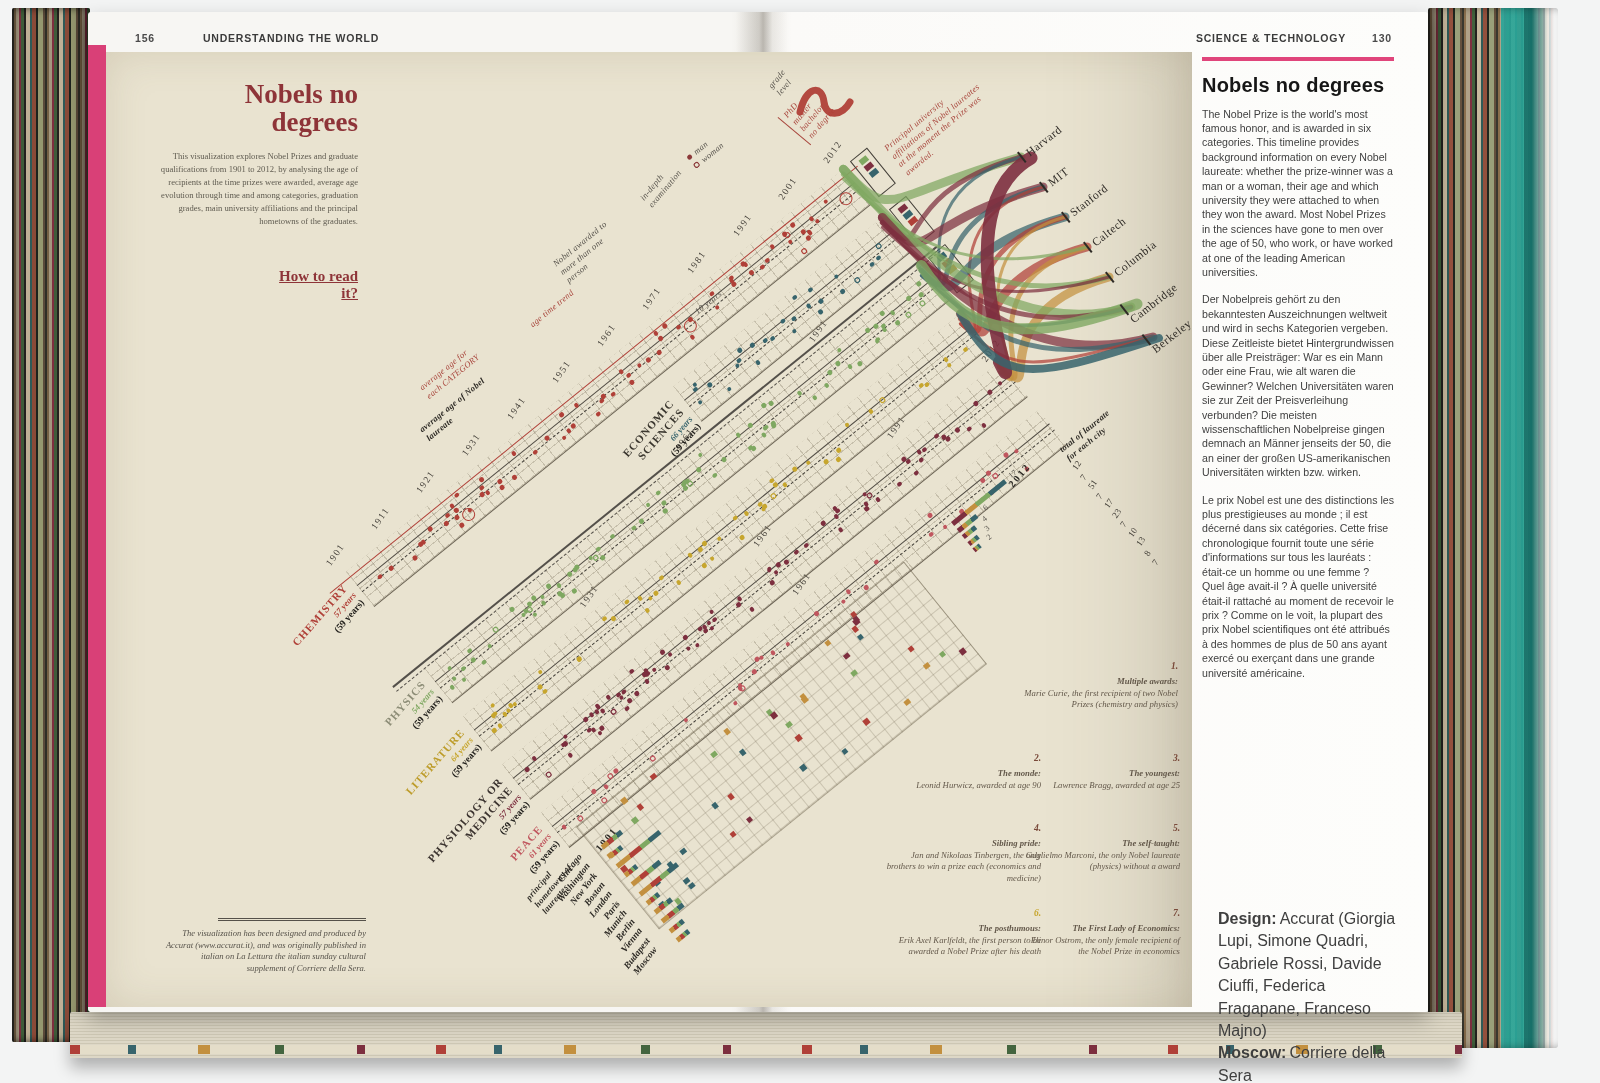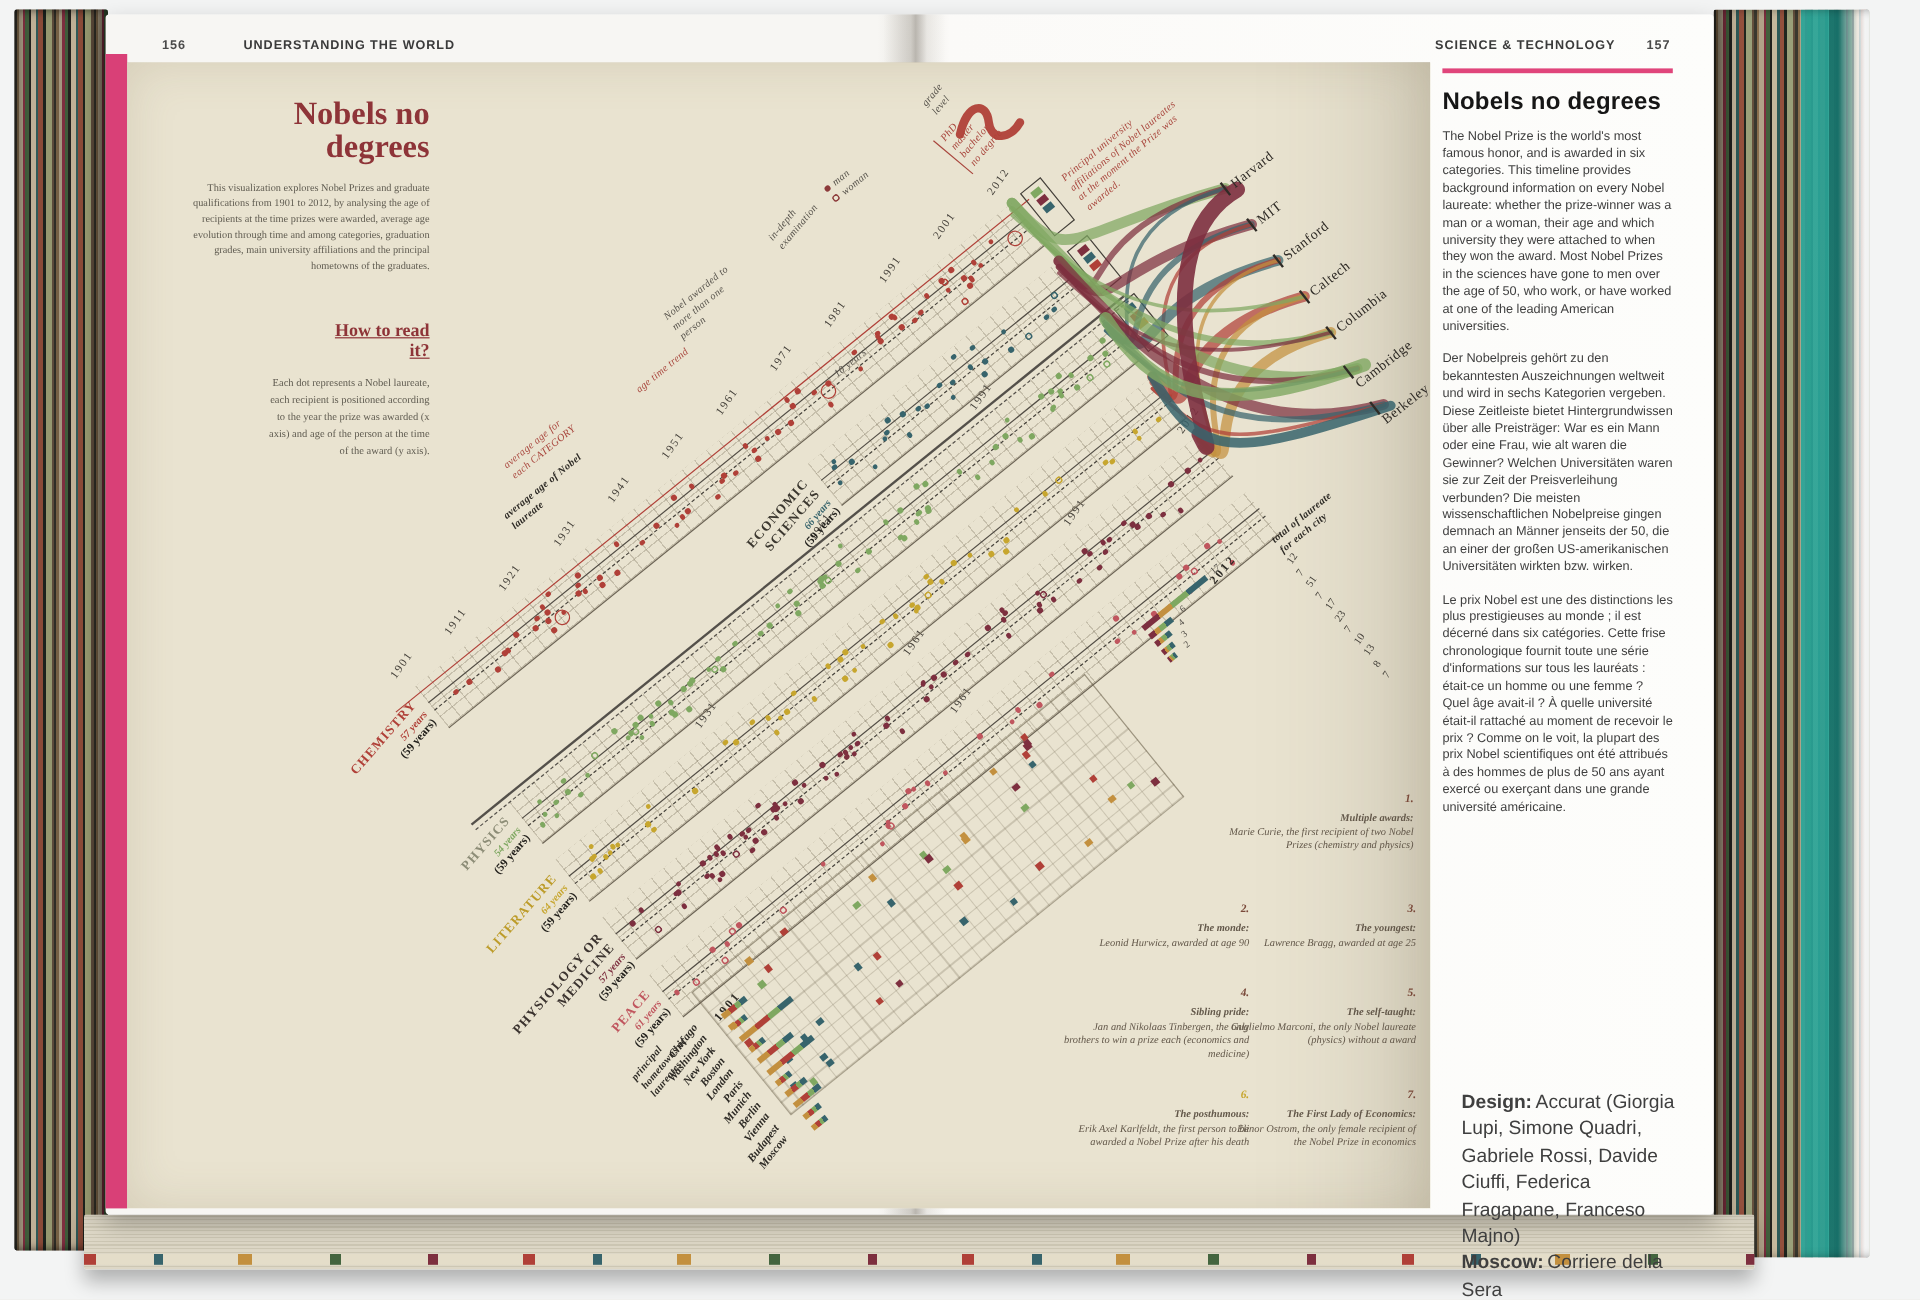"157" span.pnum { text: 157 -> 130 }
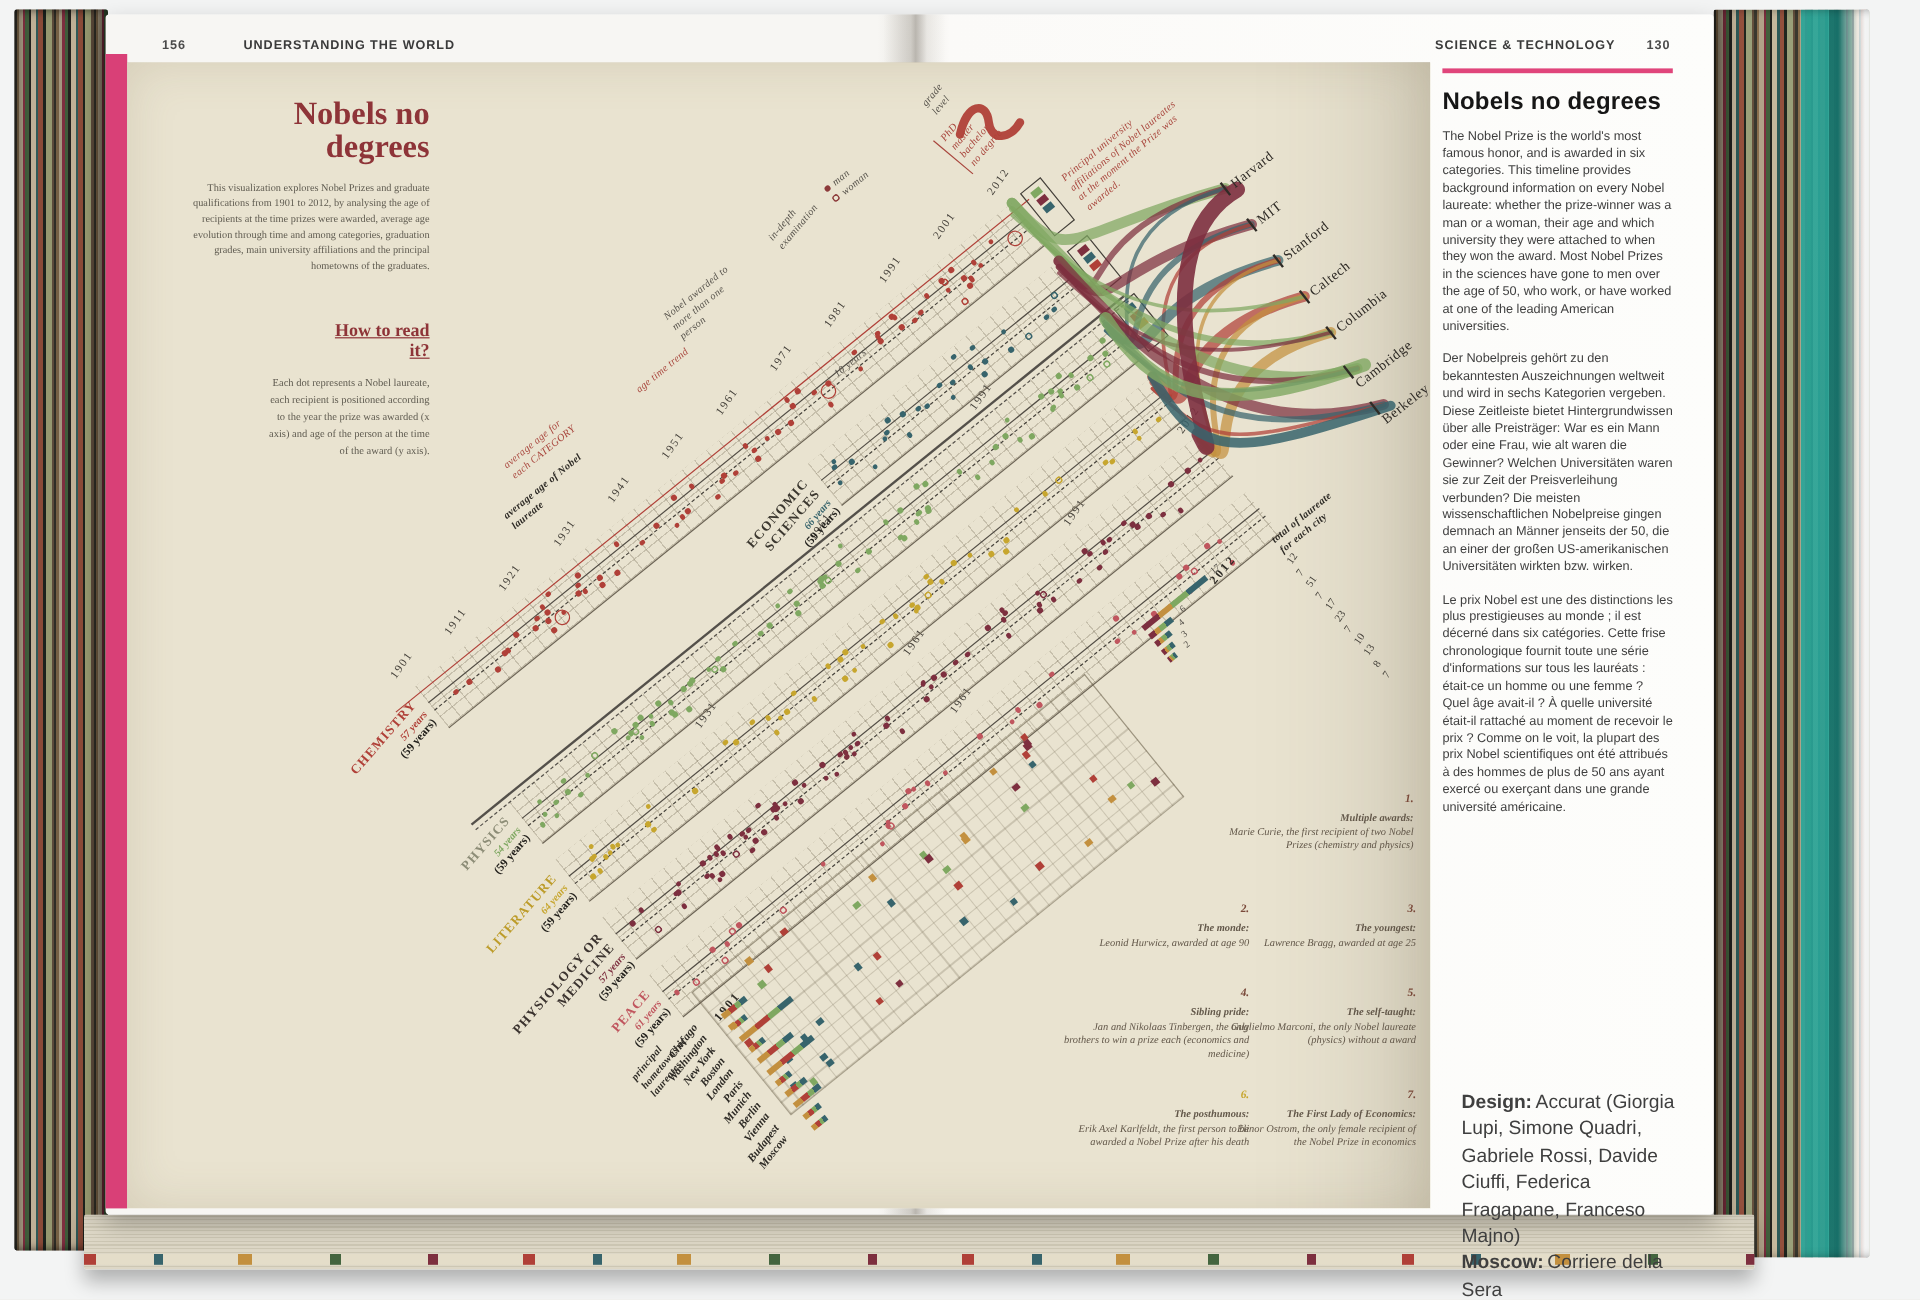"Each dot represents a Nobel" p.howtext { html: <p>Each dot represents a Nobel laureate, each recipient is positioned according to the year the prize was awarded (x axis) and age of the person at the time of the award (y axis).</p> -> none }
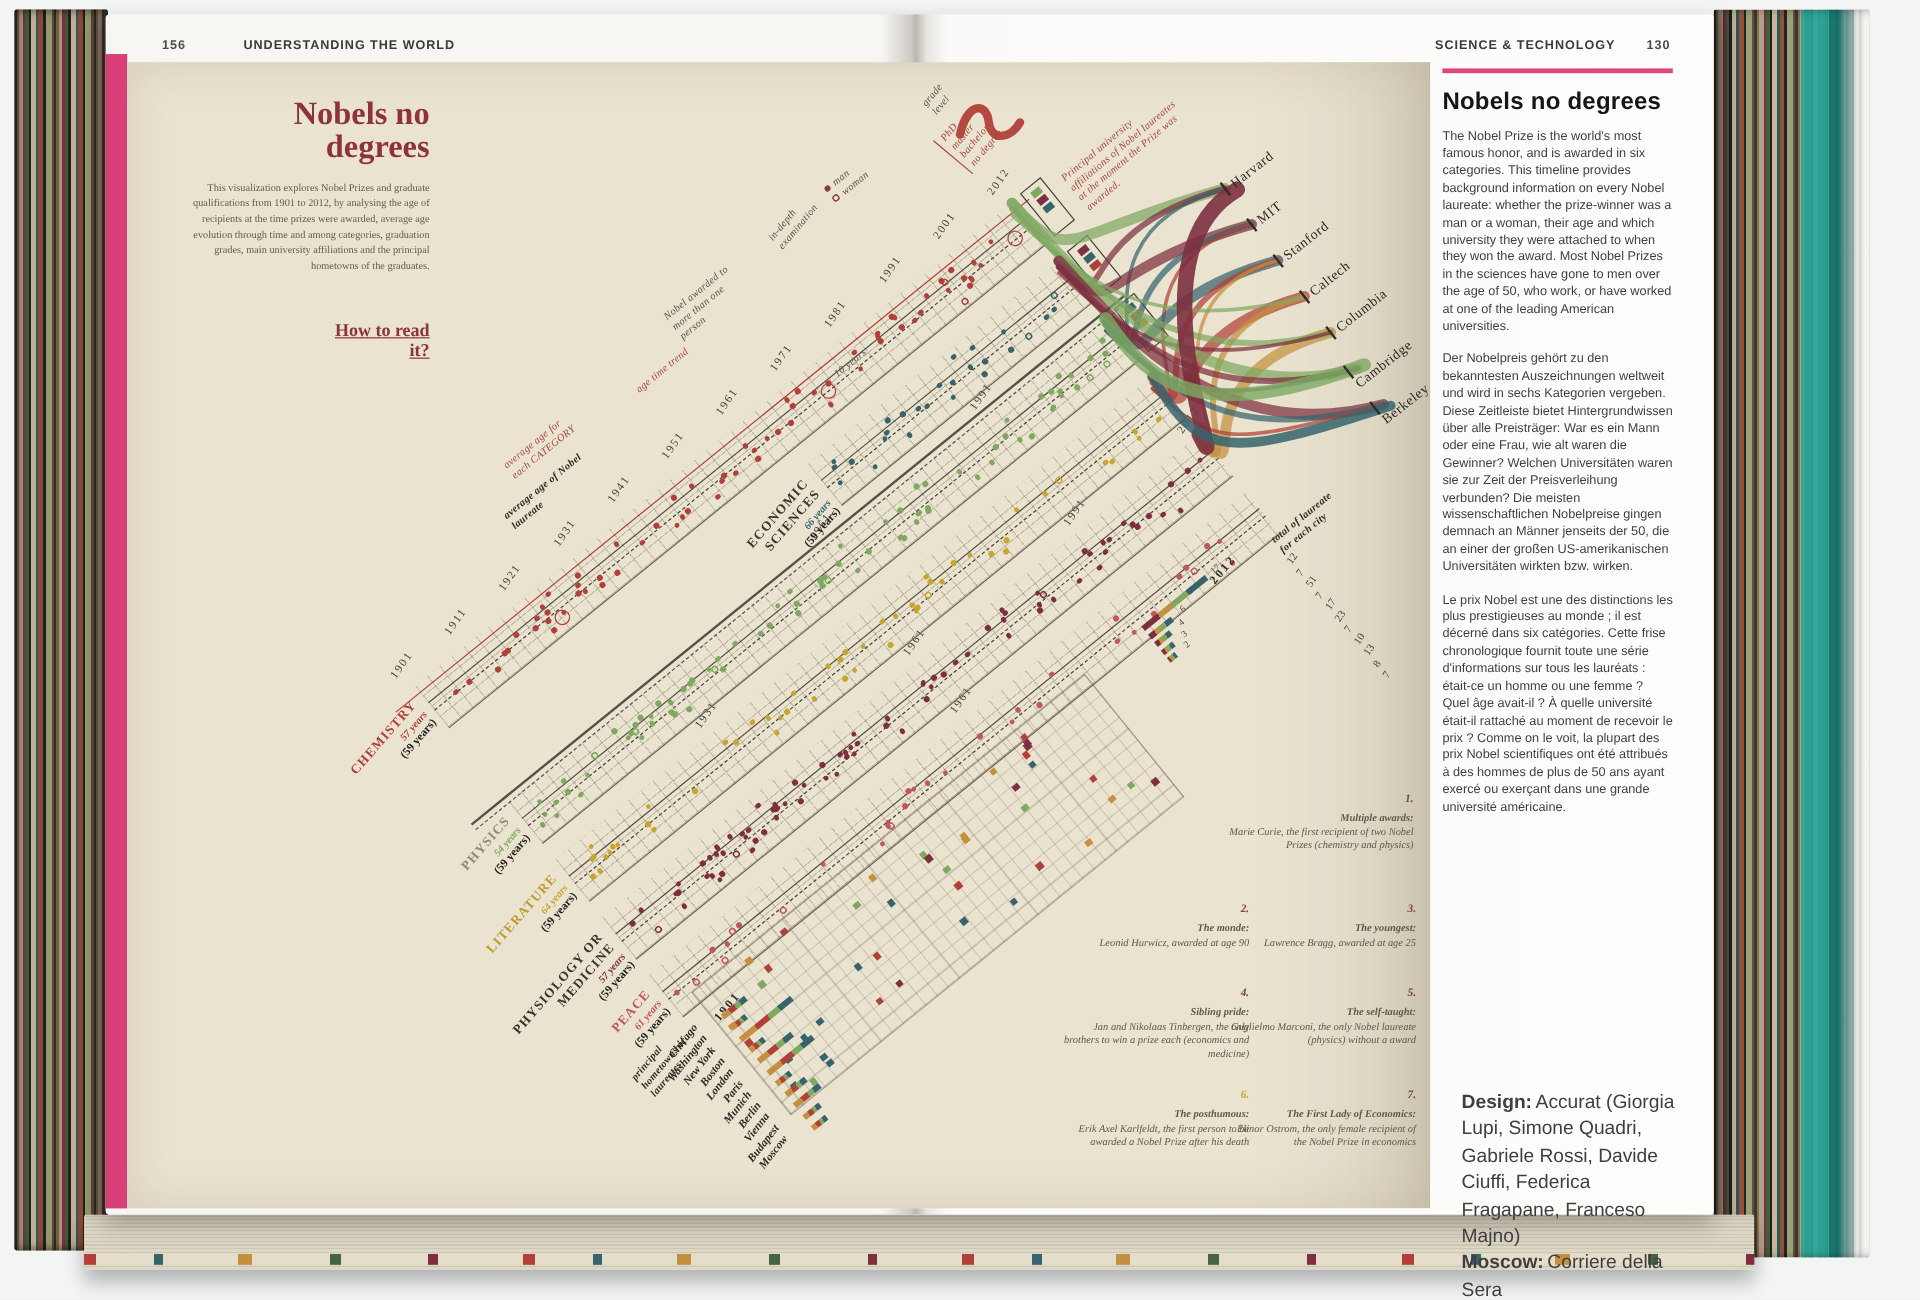"The visualization has been designed" div.footnote { html: none -> <div>The visualization has been designed and produced by Accurat (www.accurat.it), and was originally published in italian on La Lettura the italian sunday cultural supplement of Corriere della Sera.</div> }
